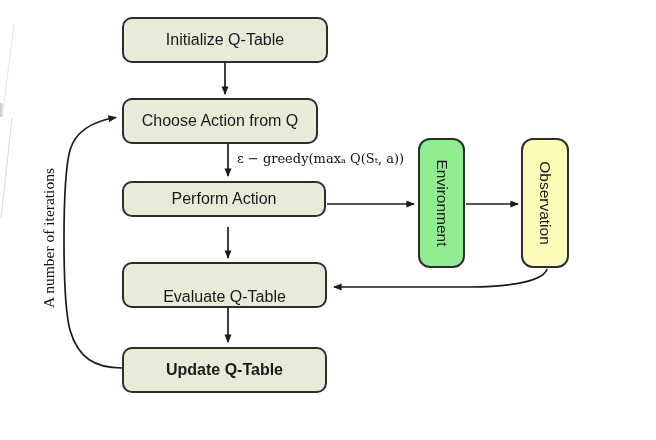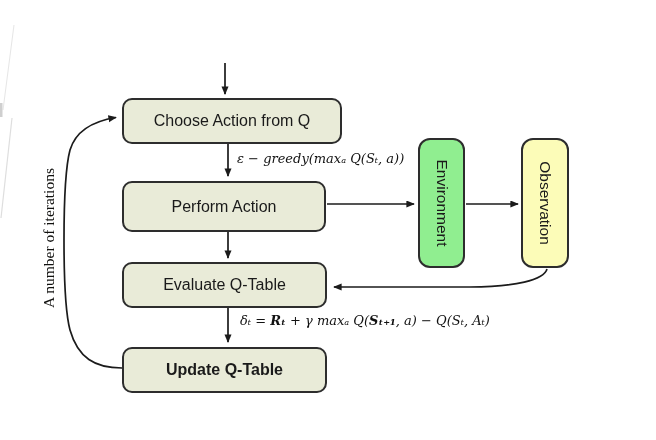"Initialize Q-Table" div.node { html: none -> <div> <span>Initialize Q-Table</span> </div> }
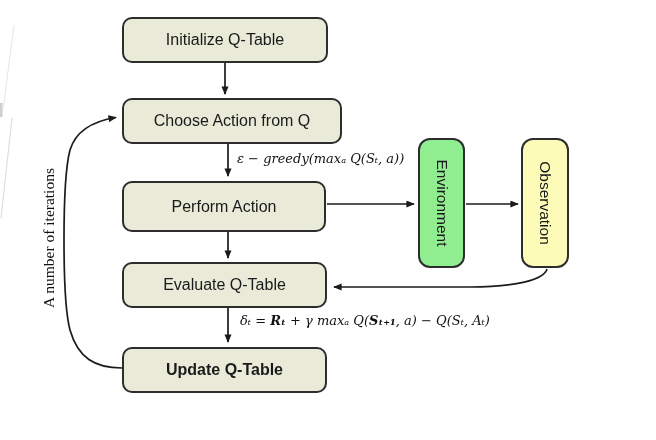"Choose Action from Q" div.node { width: 220px -> 196px }
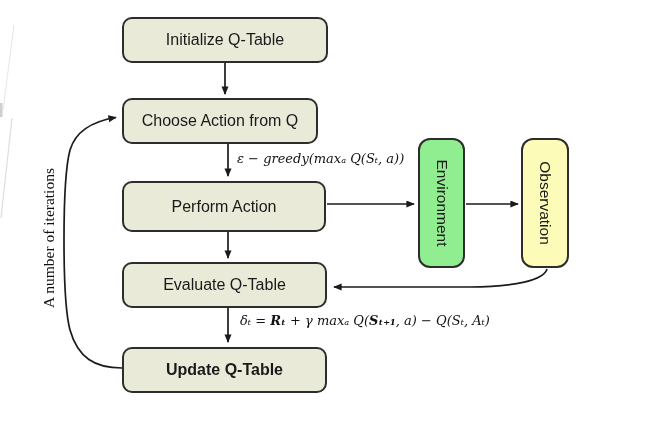"ε − greedy(maxₐ Q(Sₜ, a))" .formula { font-style: italic -> none }
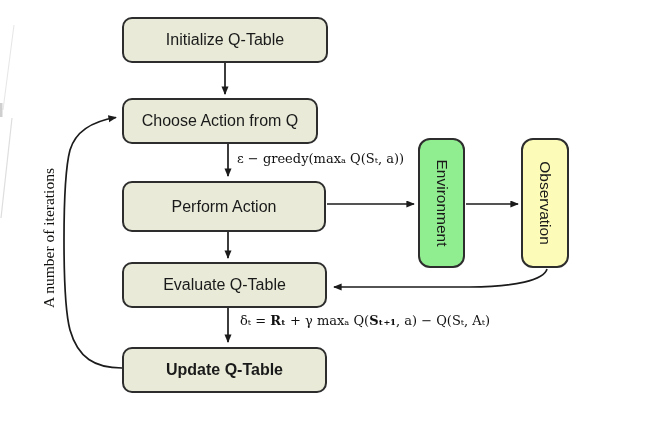"Perform Action" div.node { height: 51px -> 36px }
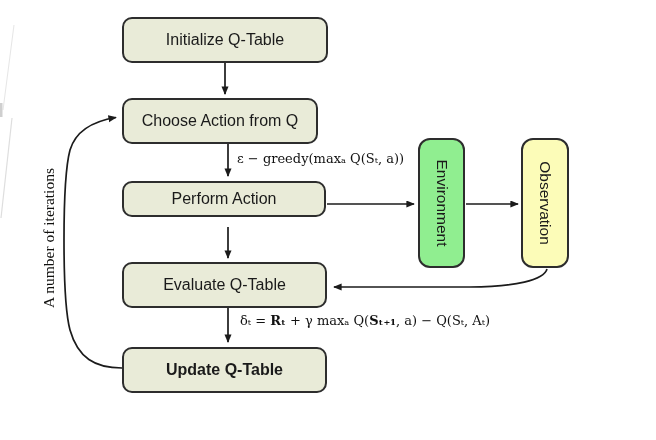"Evaluate Q-Table" div.node { align-items: none -> flex-end }
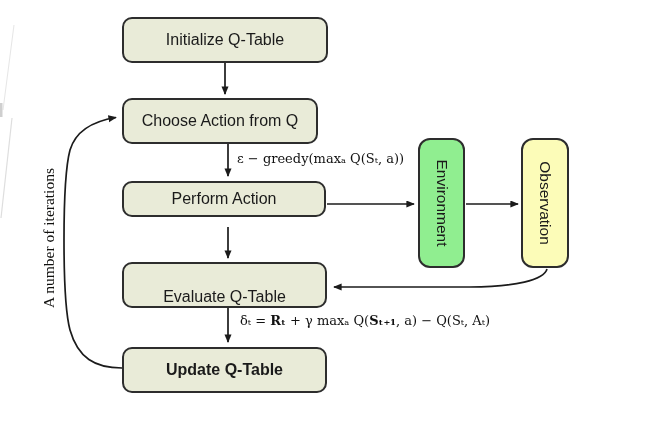"δₜ = Rₜ + γ" div.formula { html: <div><span>δₜ = </span><span>Rₜ</span><span> + γ maxₐ Q(</span><span>Sₜ₊₁</span><span>, a) − Q(Sₜ, Aₜ)</span></div> -> none }
